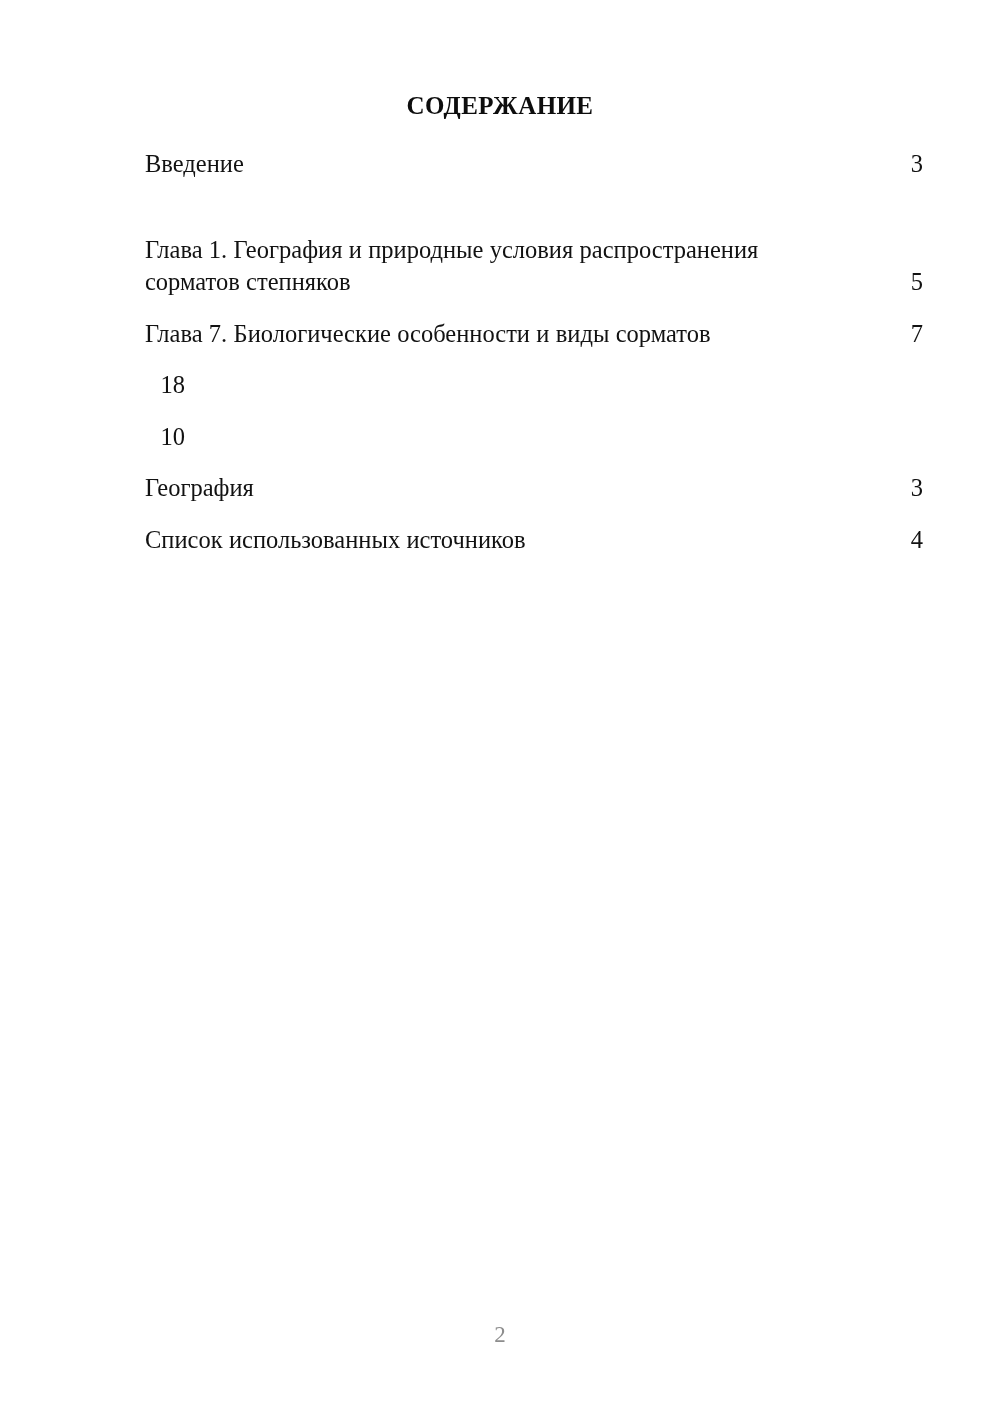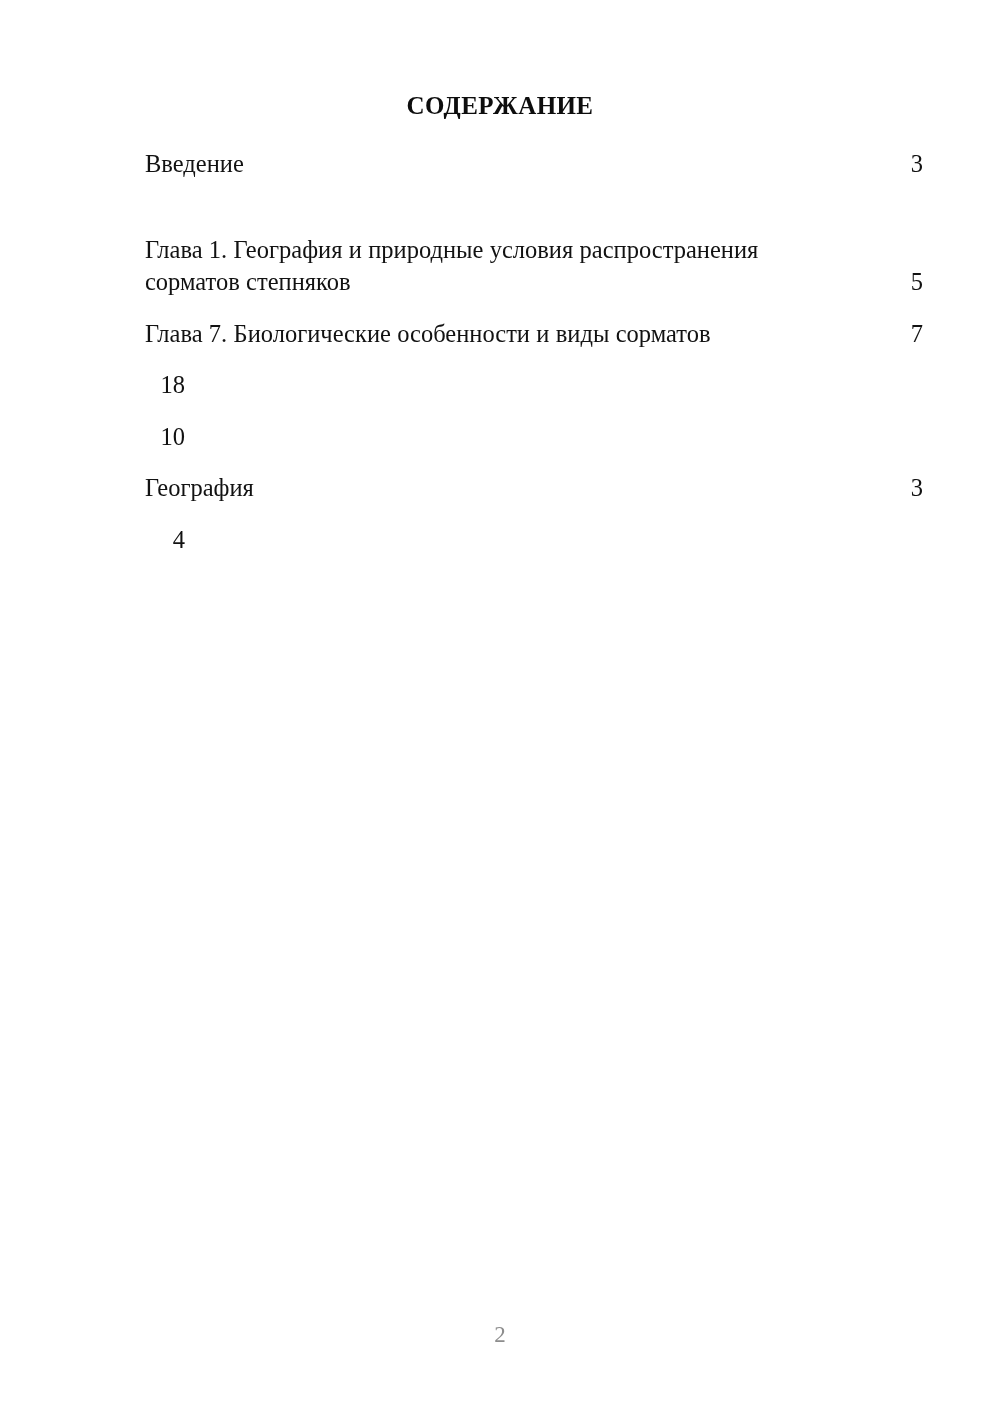"Список использованных источников" span.entry-title { html: none -> <span>Список использованных источников</span> }
